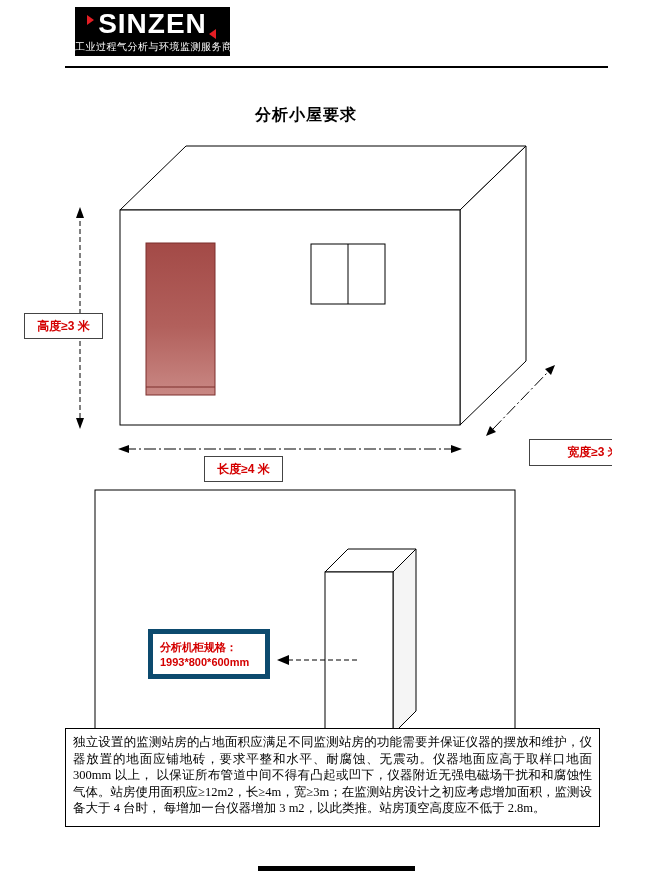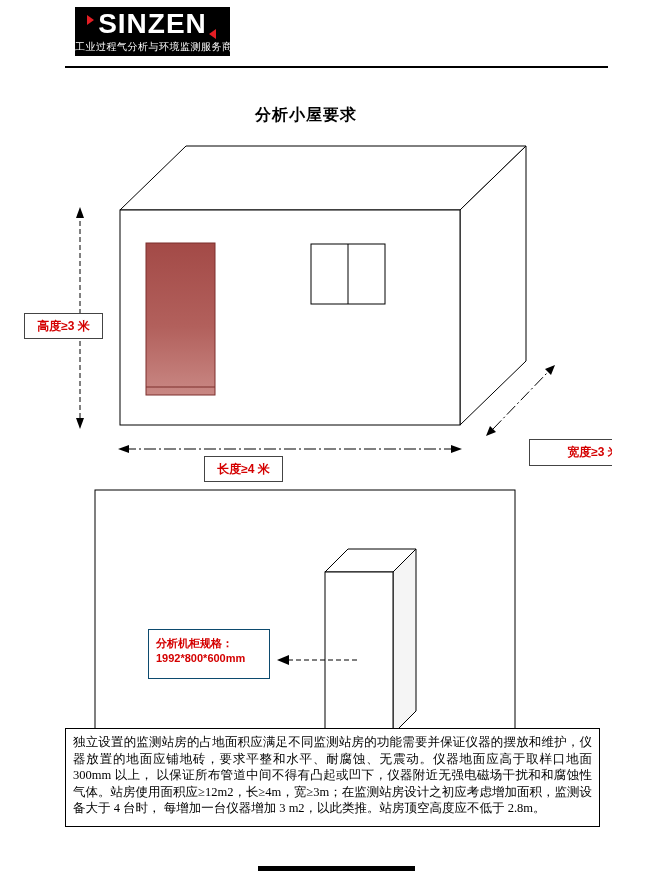"分析机柜规格：" .cabinet-label { border: 1px solid #0c4a6e -> 5px solid #0c4a6e }
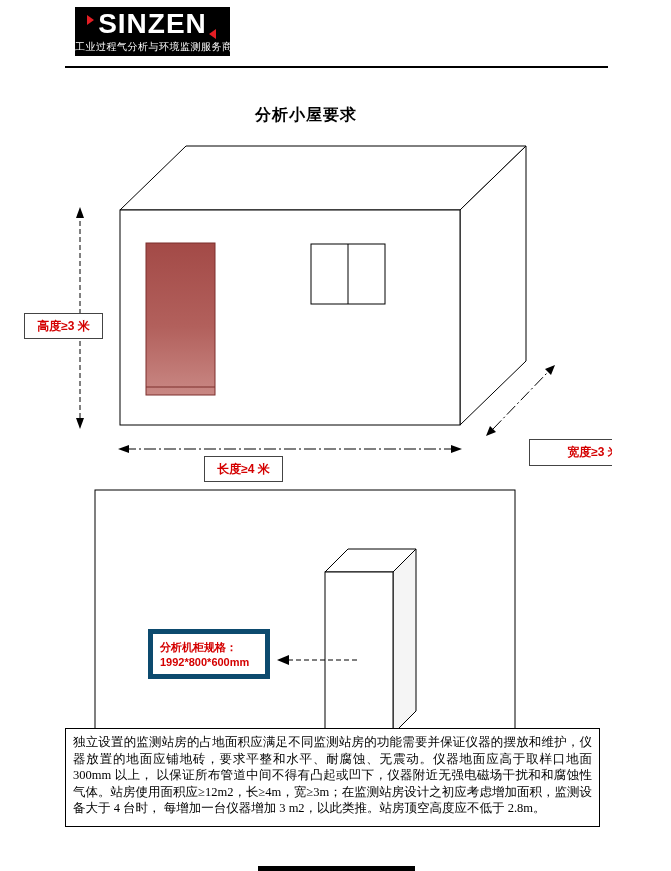"1992*800*600mm" div { text: 1992 -> 1993 }
